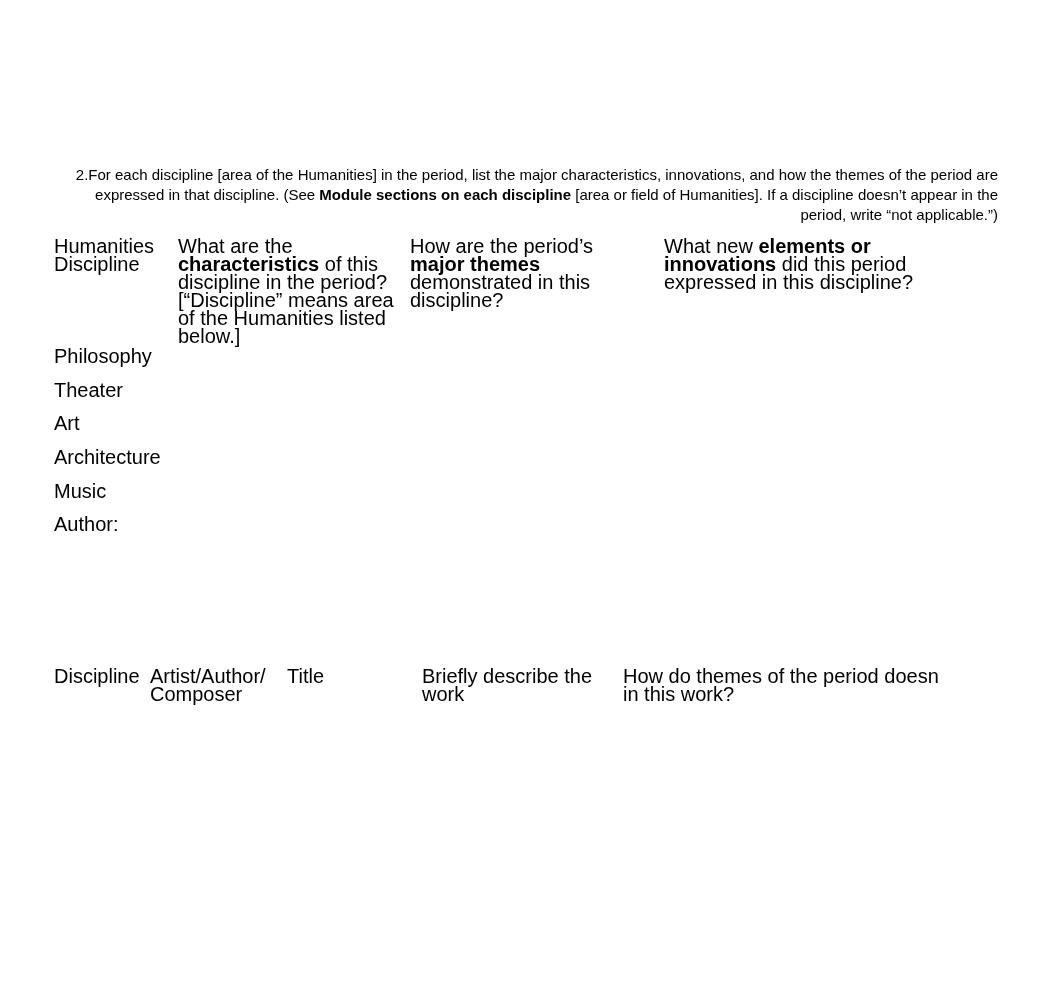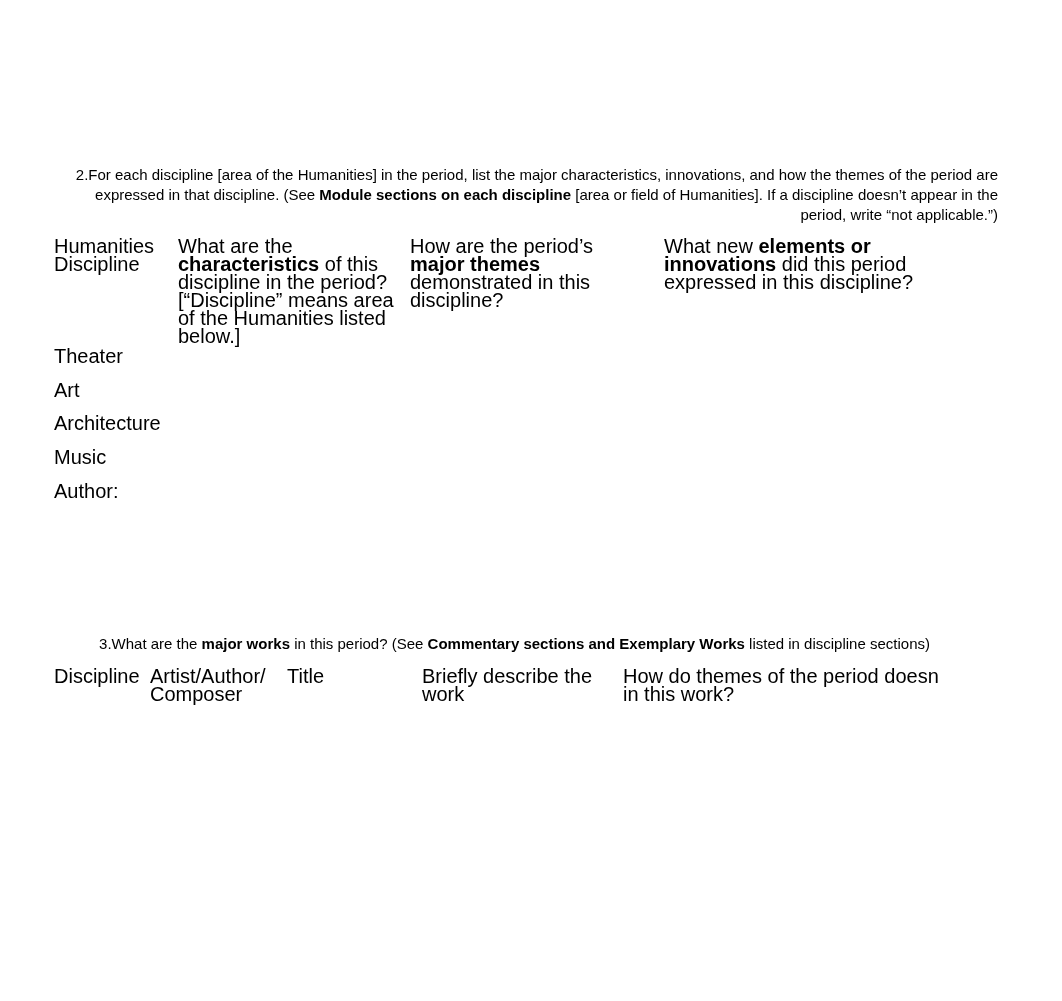"Philosophy" tr { html: none -> <tr> <td>Philosophy</td> <td></td> <td></td> <td></td> </tr> }
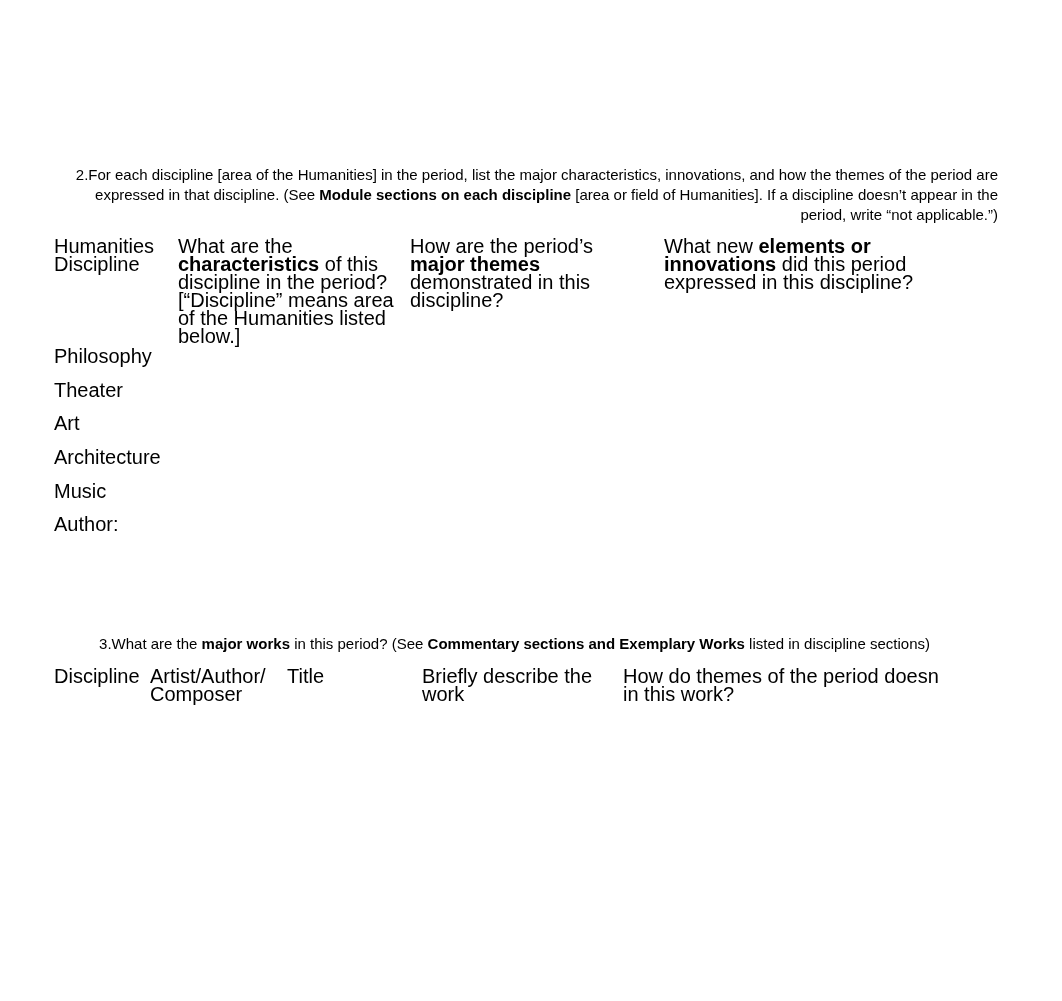"3.What are the major works" p.question { html: <p> <span>3.</span><span><span>What are the </span><b>major works</b><span> in this period? (See </span><b>Commentary sections and Exemplary Works</b><span> listed in discipline sections)</span></span> </p> -> none }
